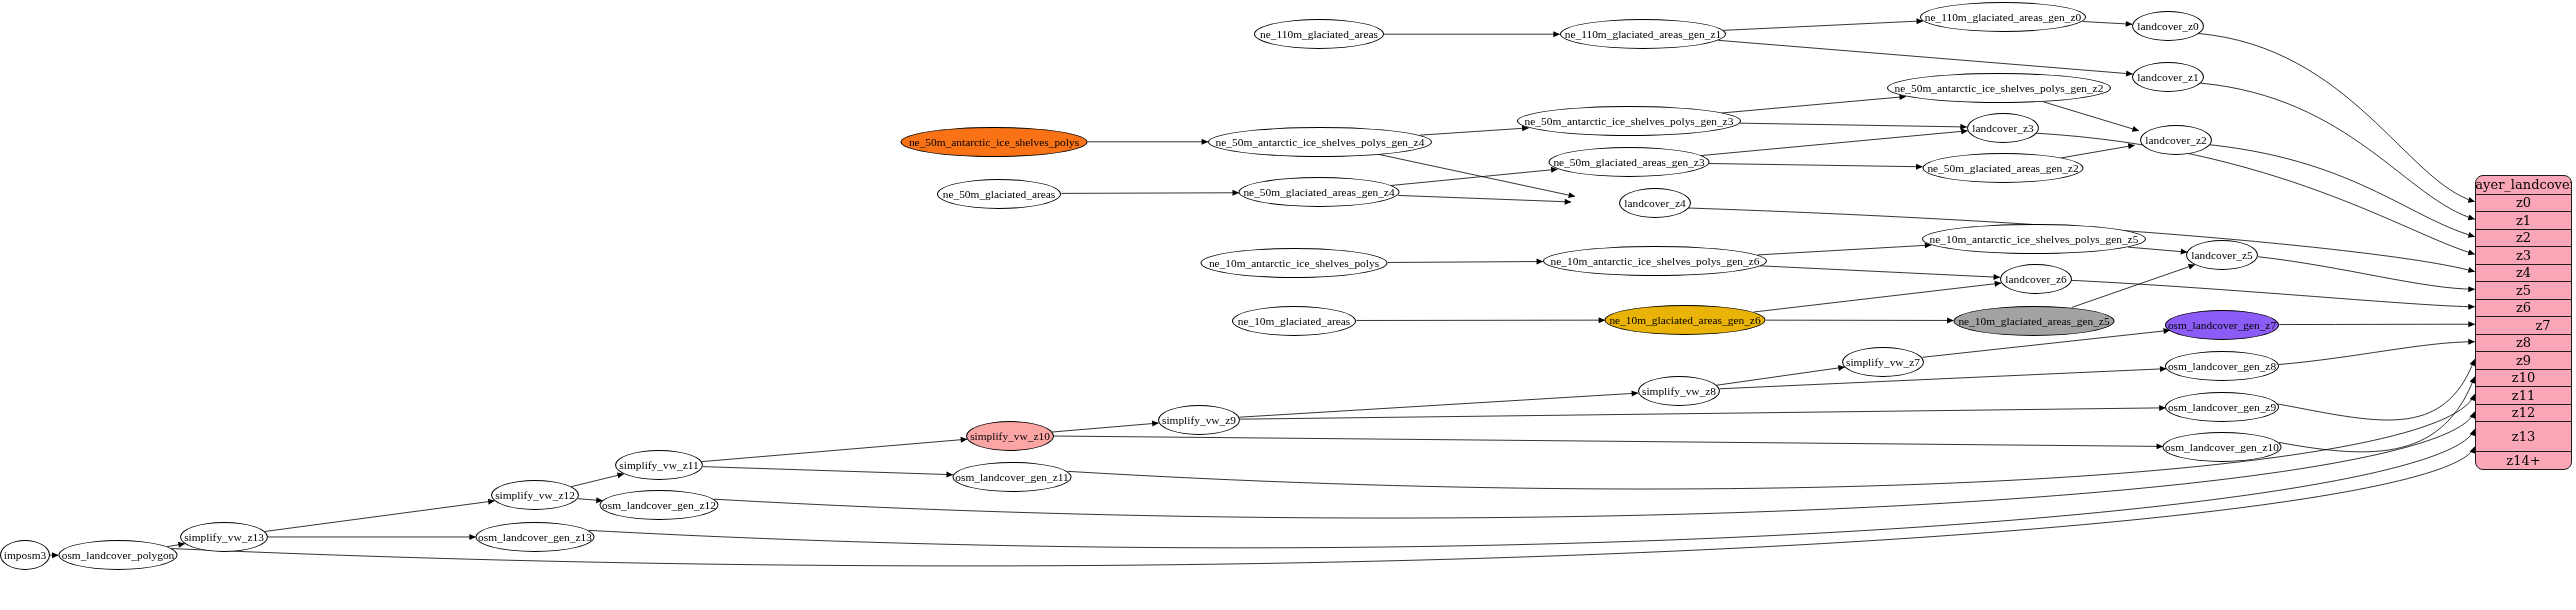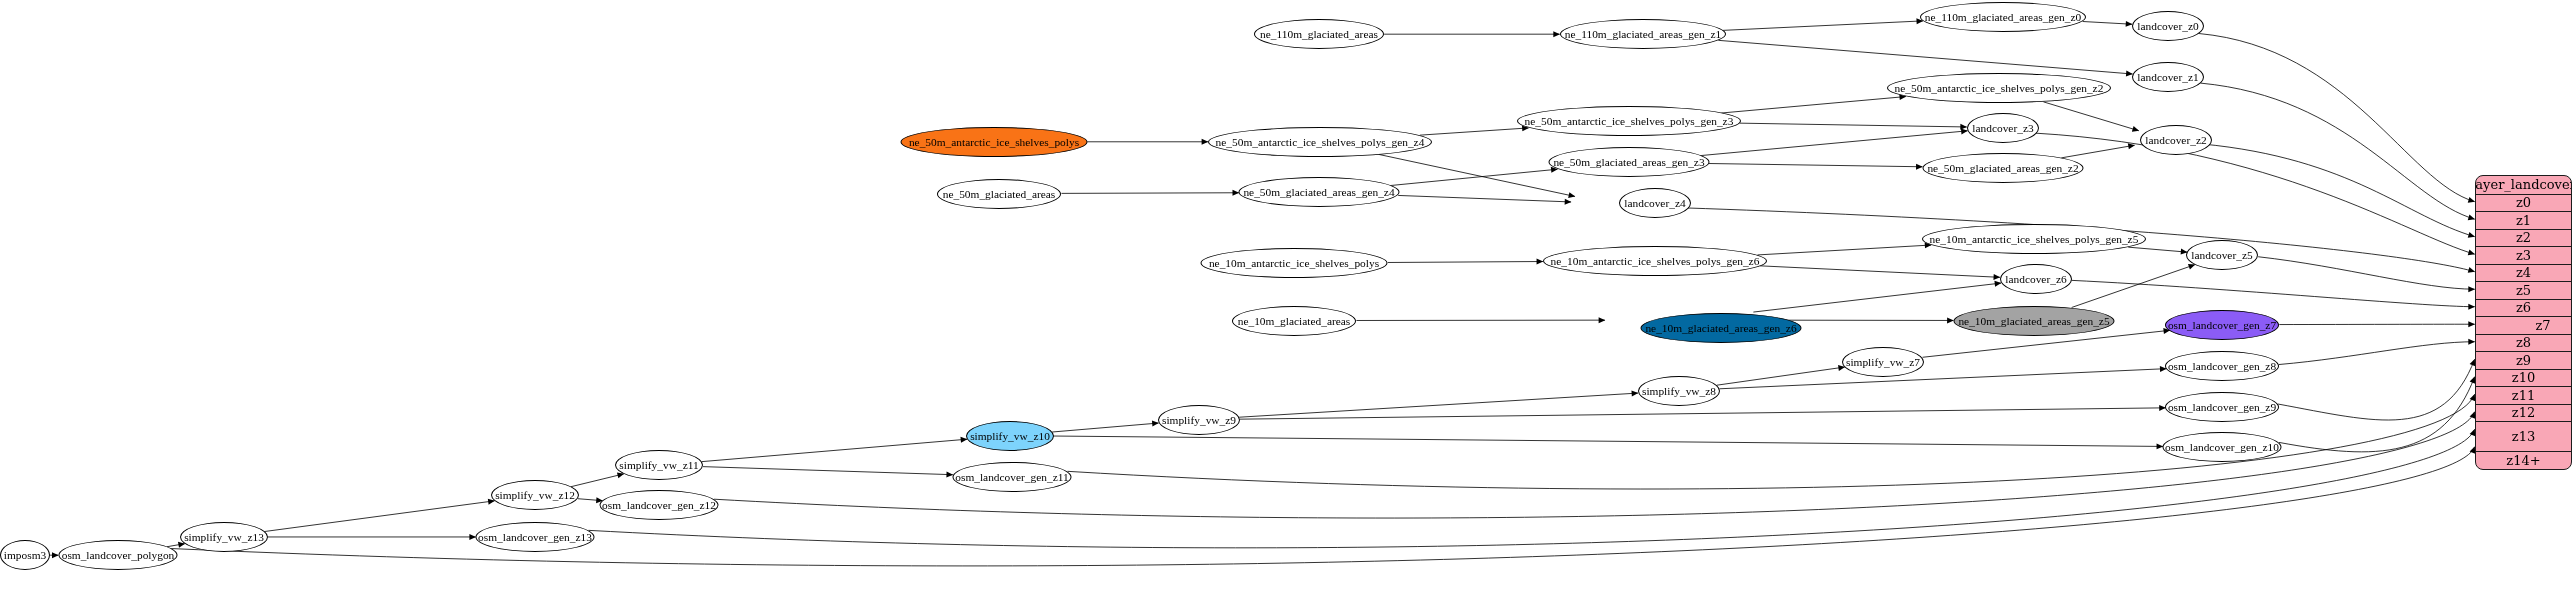"ne_10m_glaciated_areas_gen_z6" div.node { background: #0369a1 -> #eab308; margin-left: 36px -> none; top: 328px -> 320px }
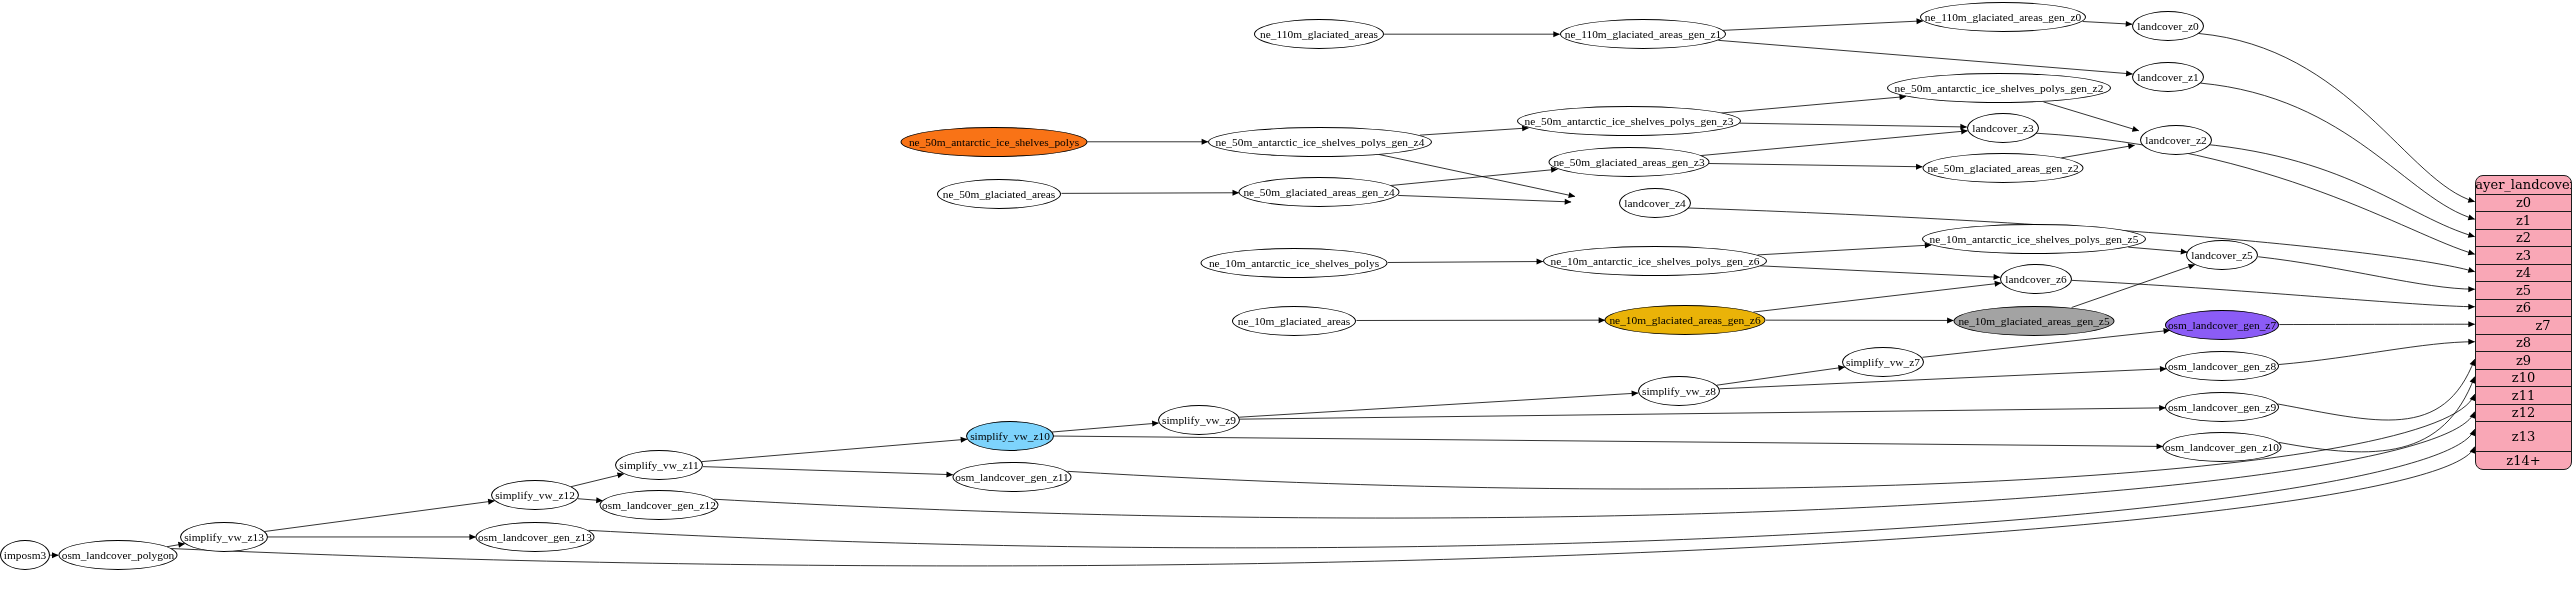"simplify_vw_z10" div.node { background: #7dd3fc -> #fca5a5 }
